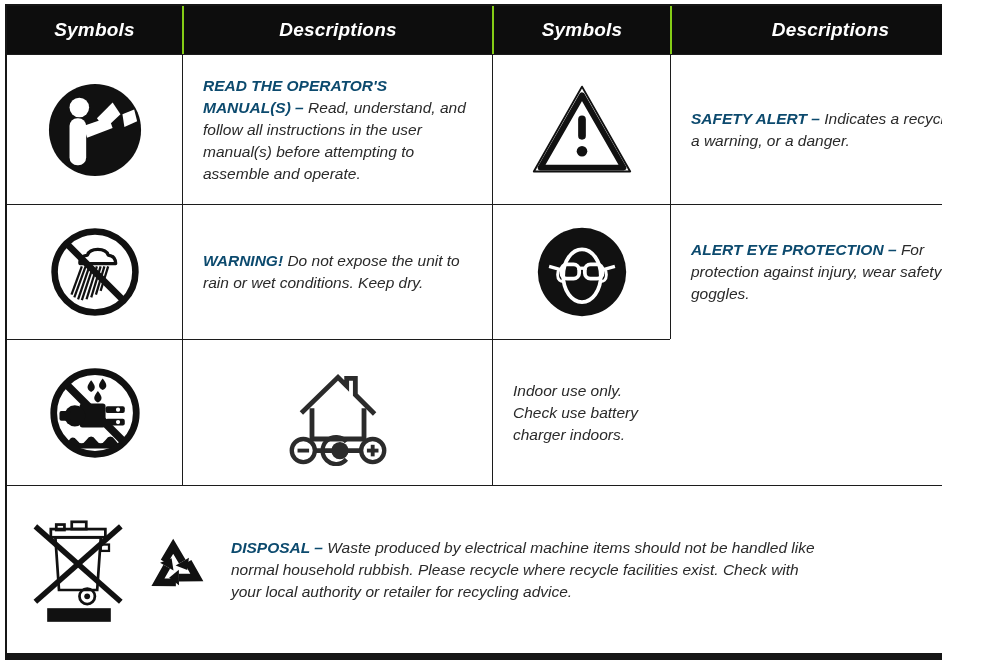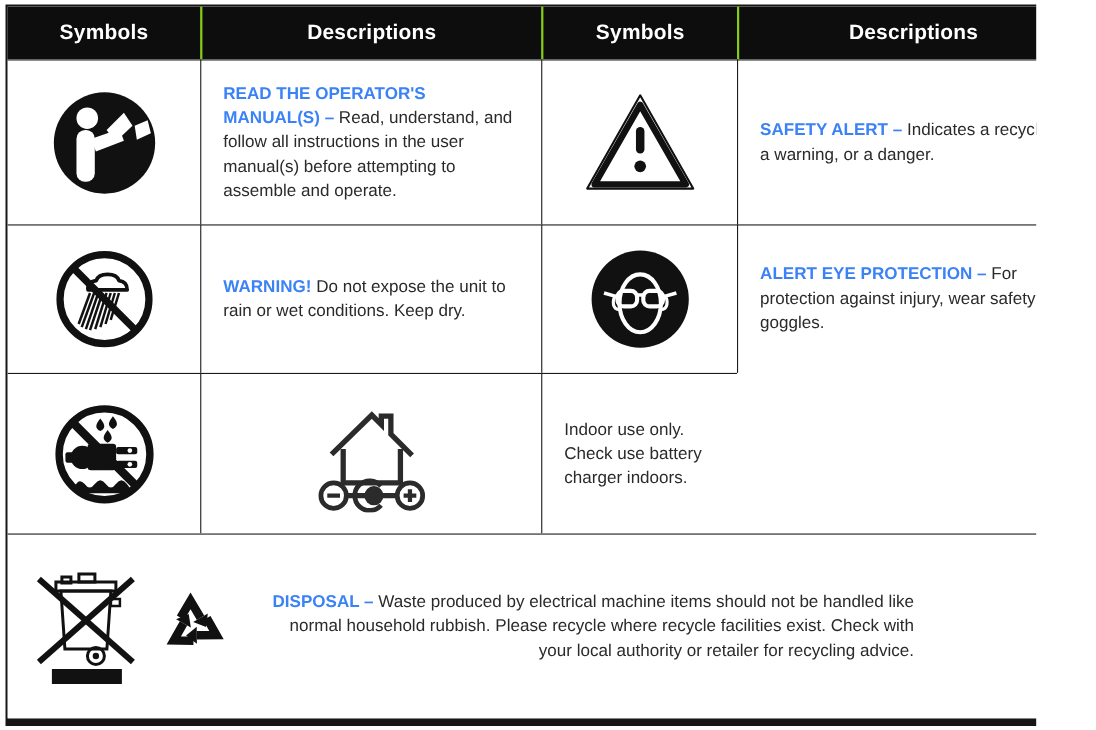"Symbols" .page { font-style: none -> italic }
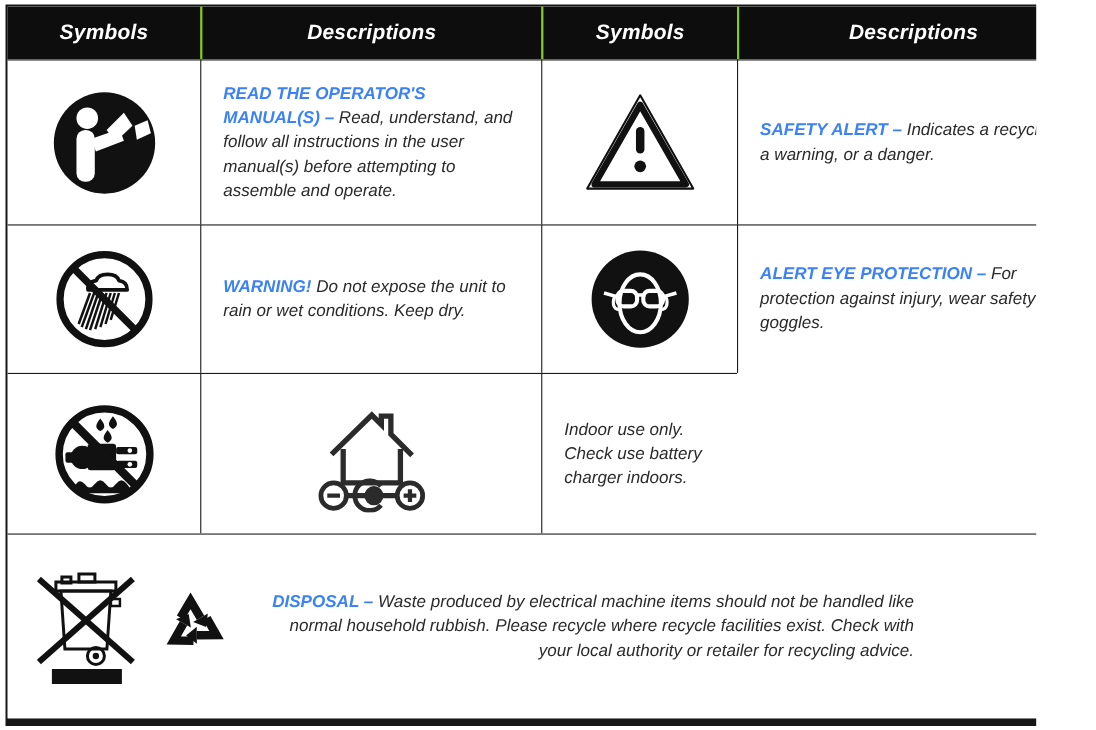"READ THE OPERATOR'S MANUAL(S) –" .b { color: #3b82f6 -> #0c4a6e }
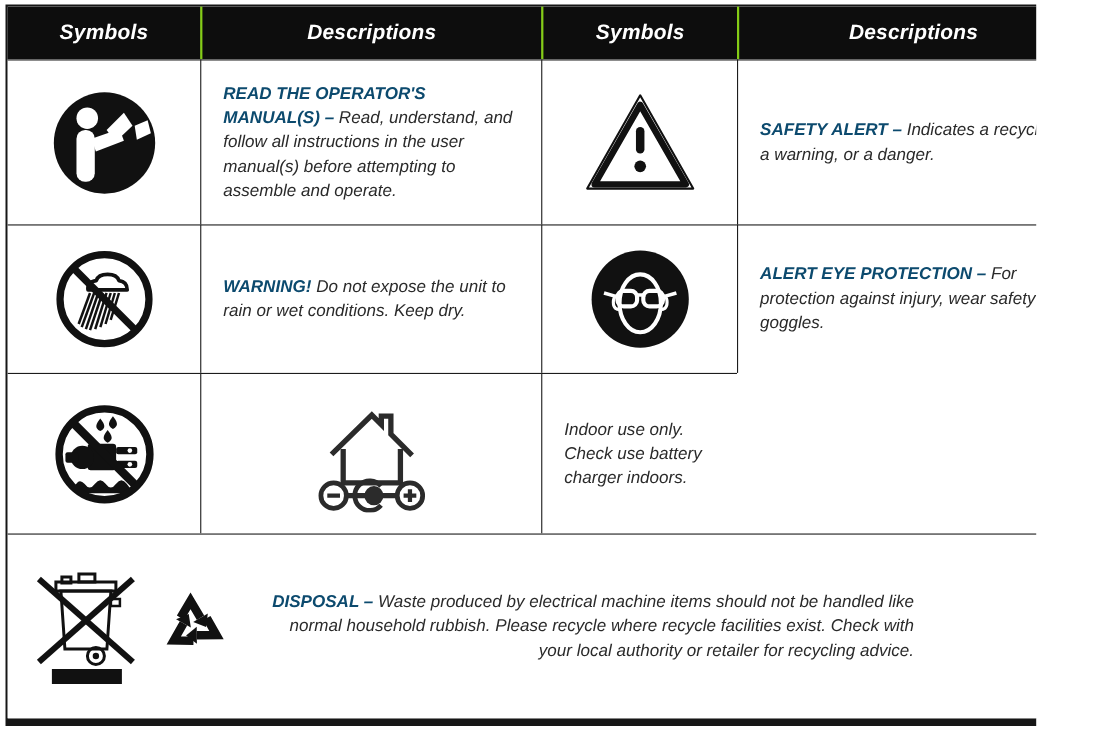"DISPOSAL – Waste produced by" .disposal .txt { text-align: right -> none }
